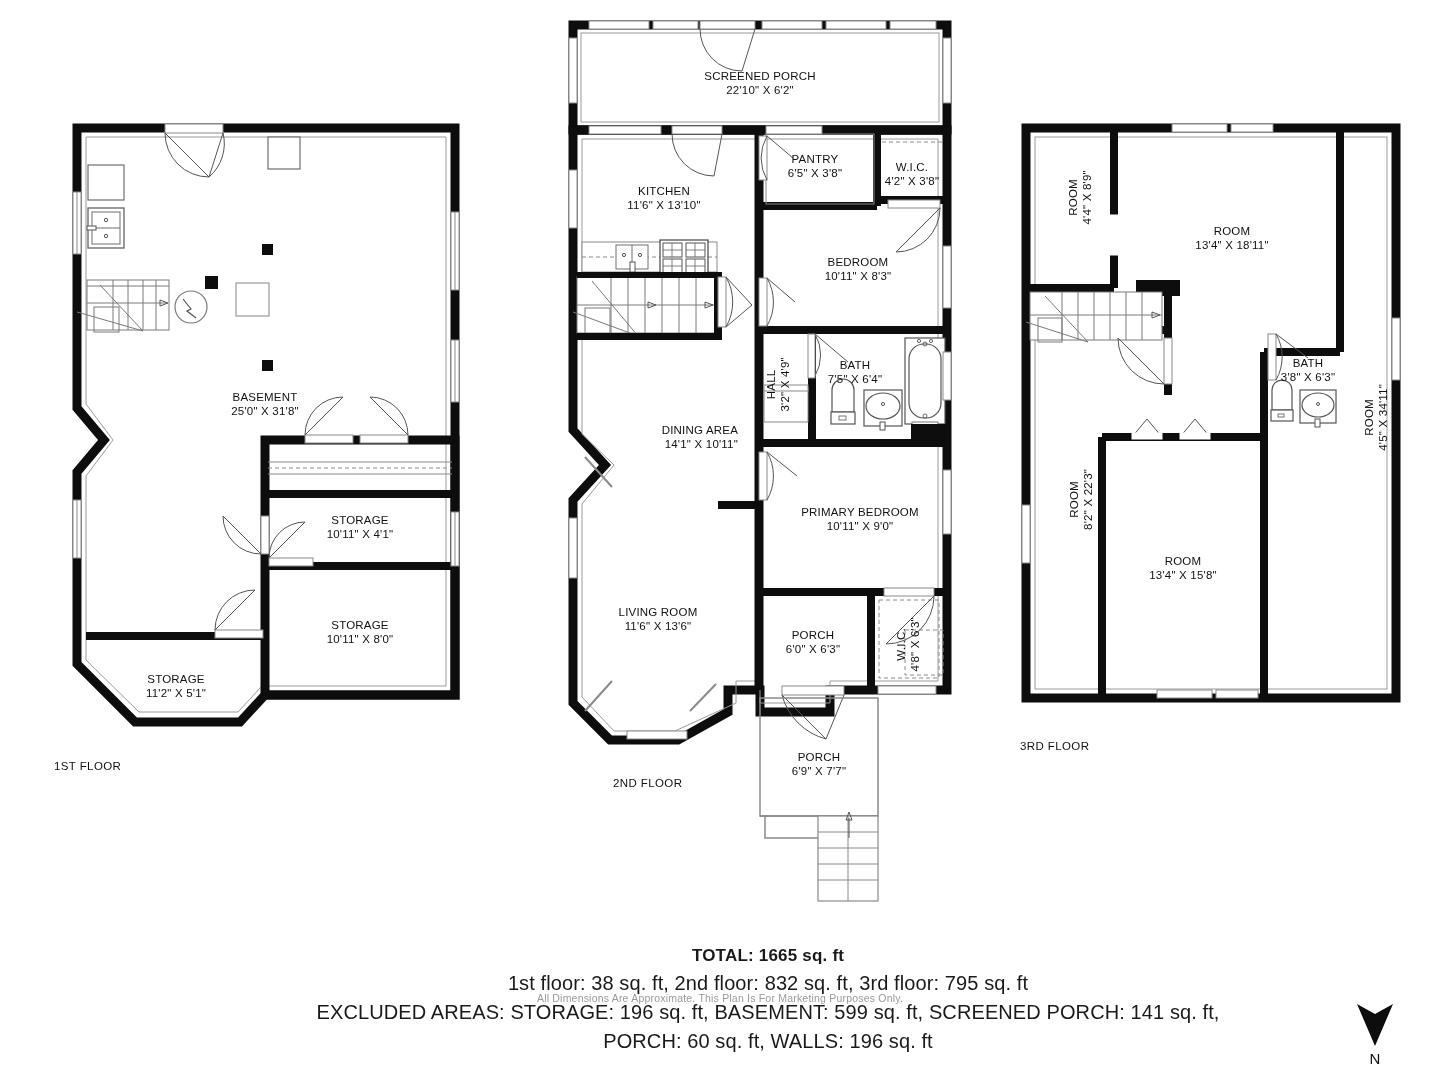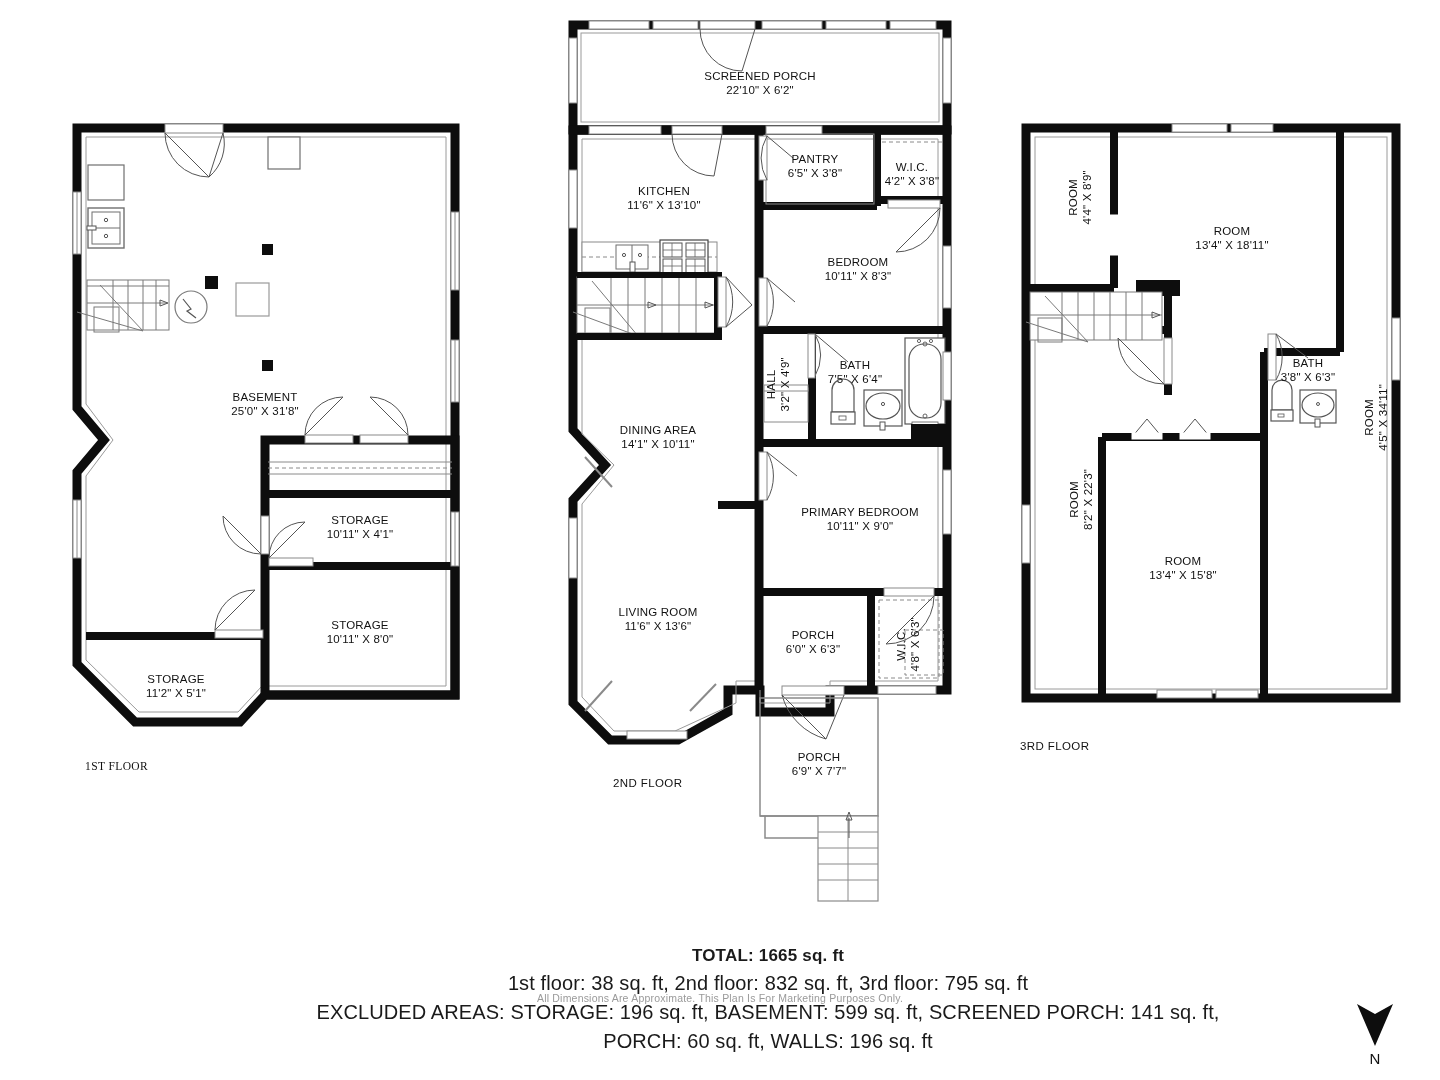"DINING AREA" div.lbl { text-align: none -> right }
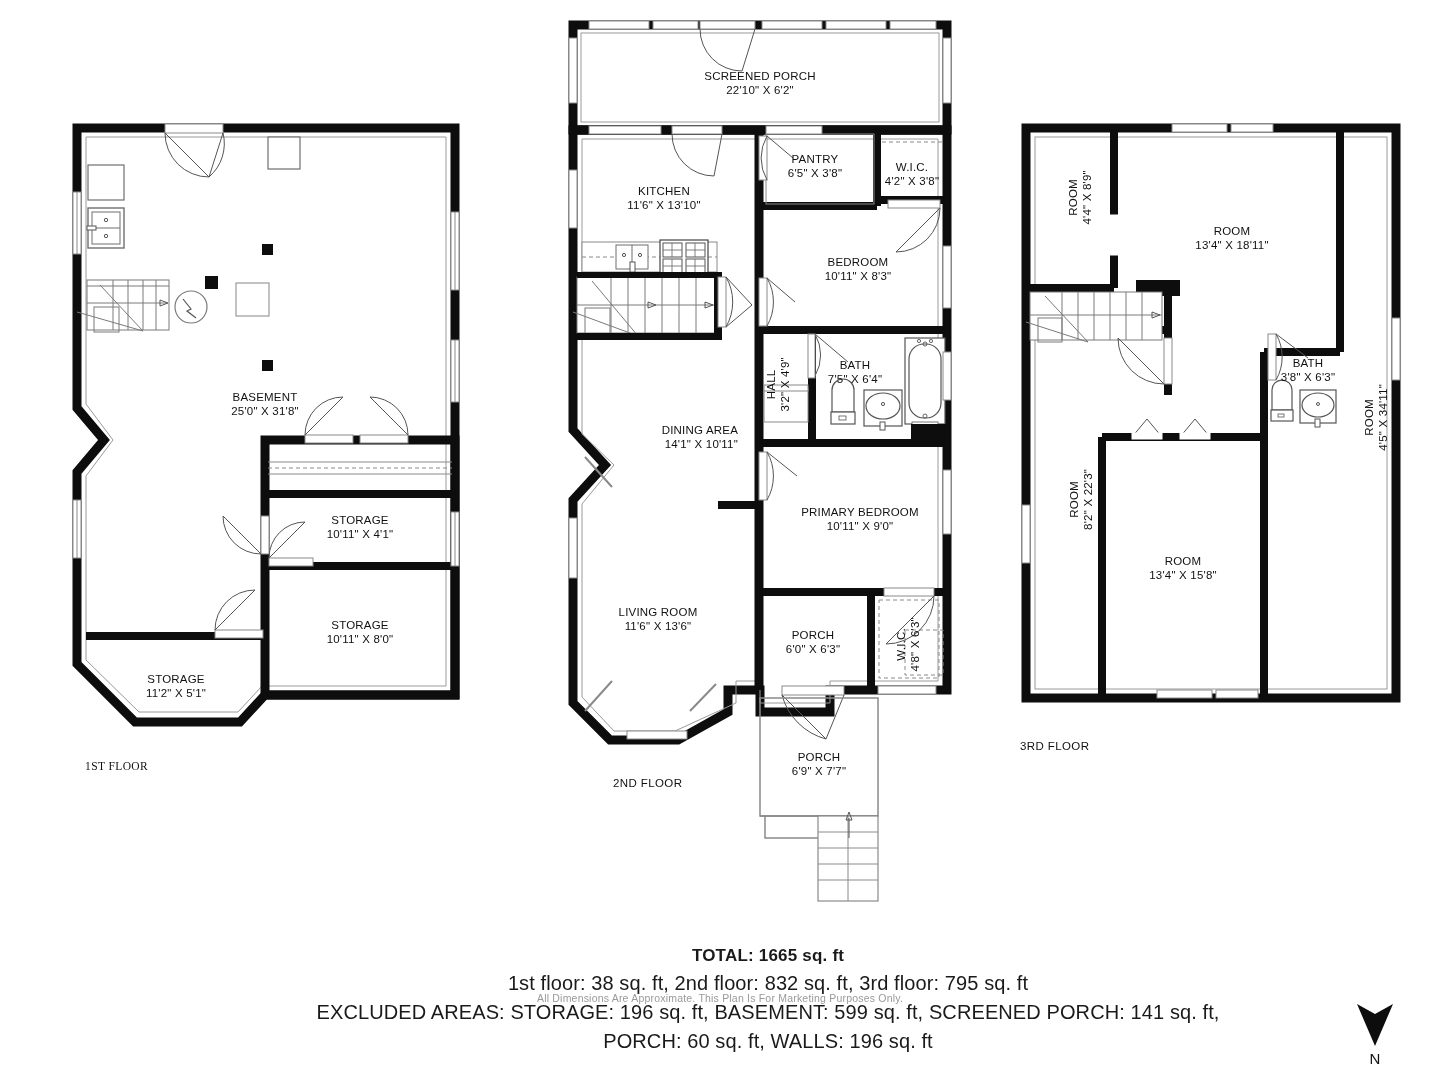"1ST FLOOR" div.floor-tag { font-family: Liberation Serif, serif -> none; left: 85px -> 54px }
